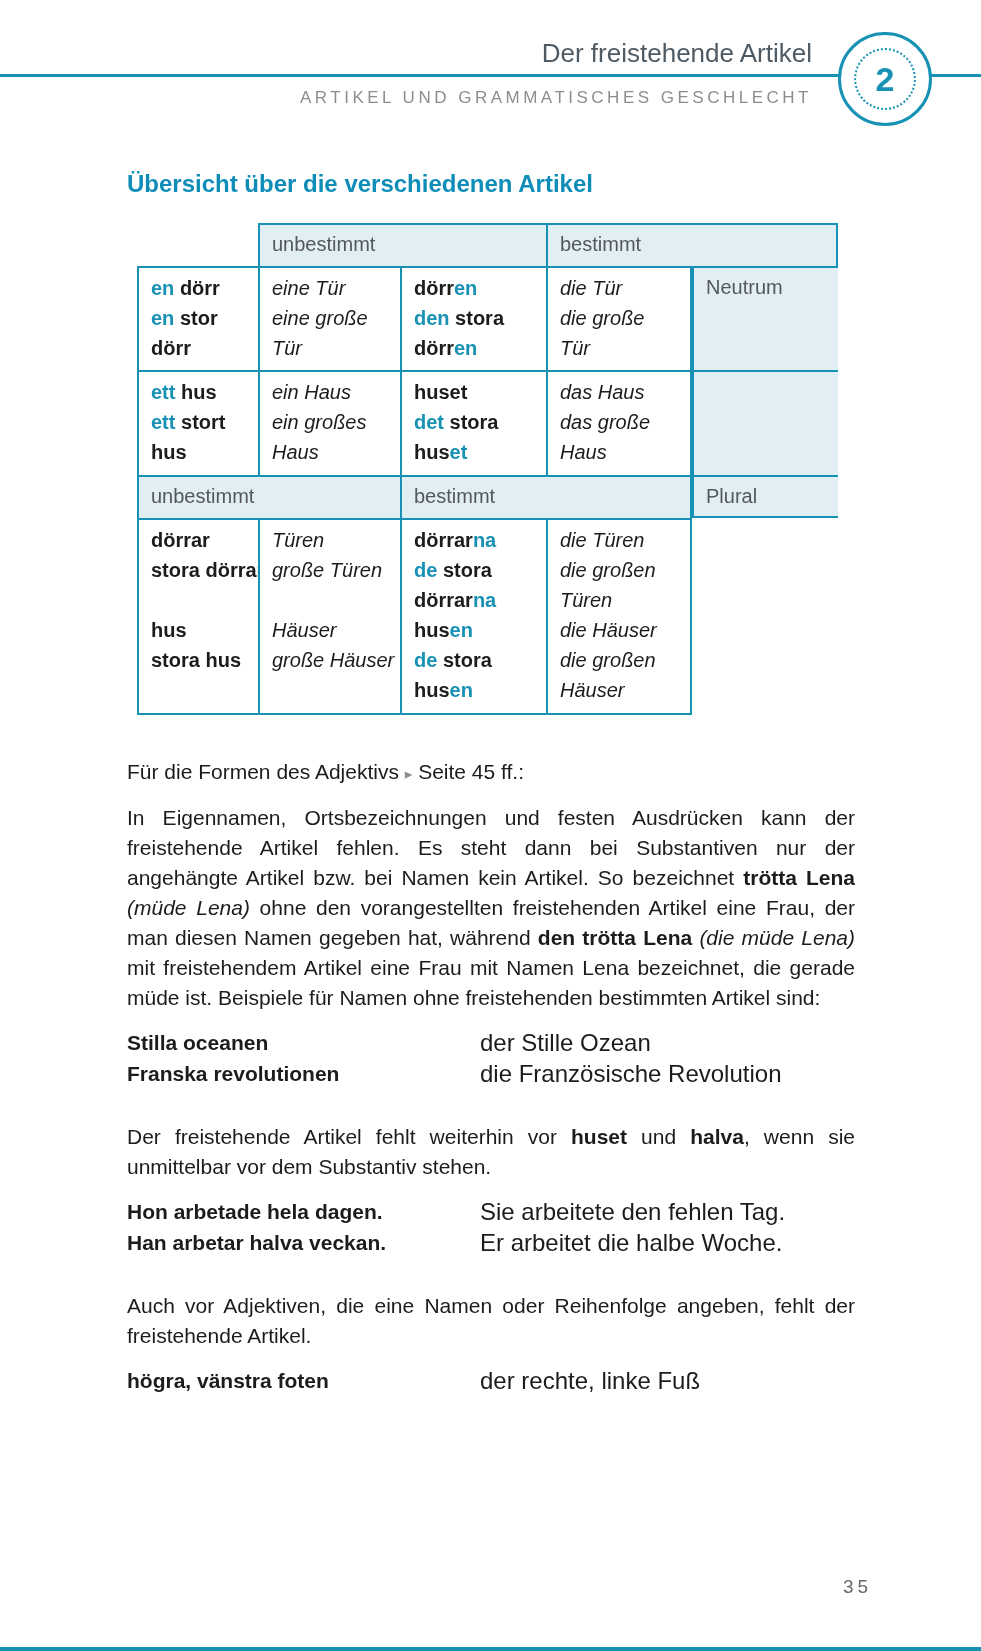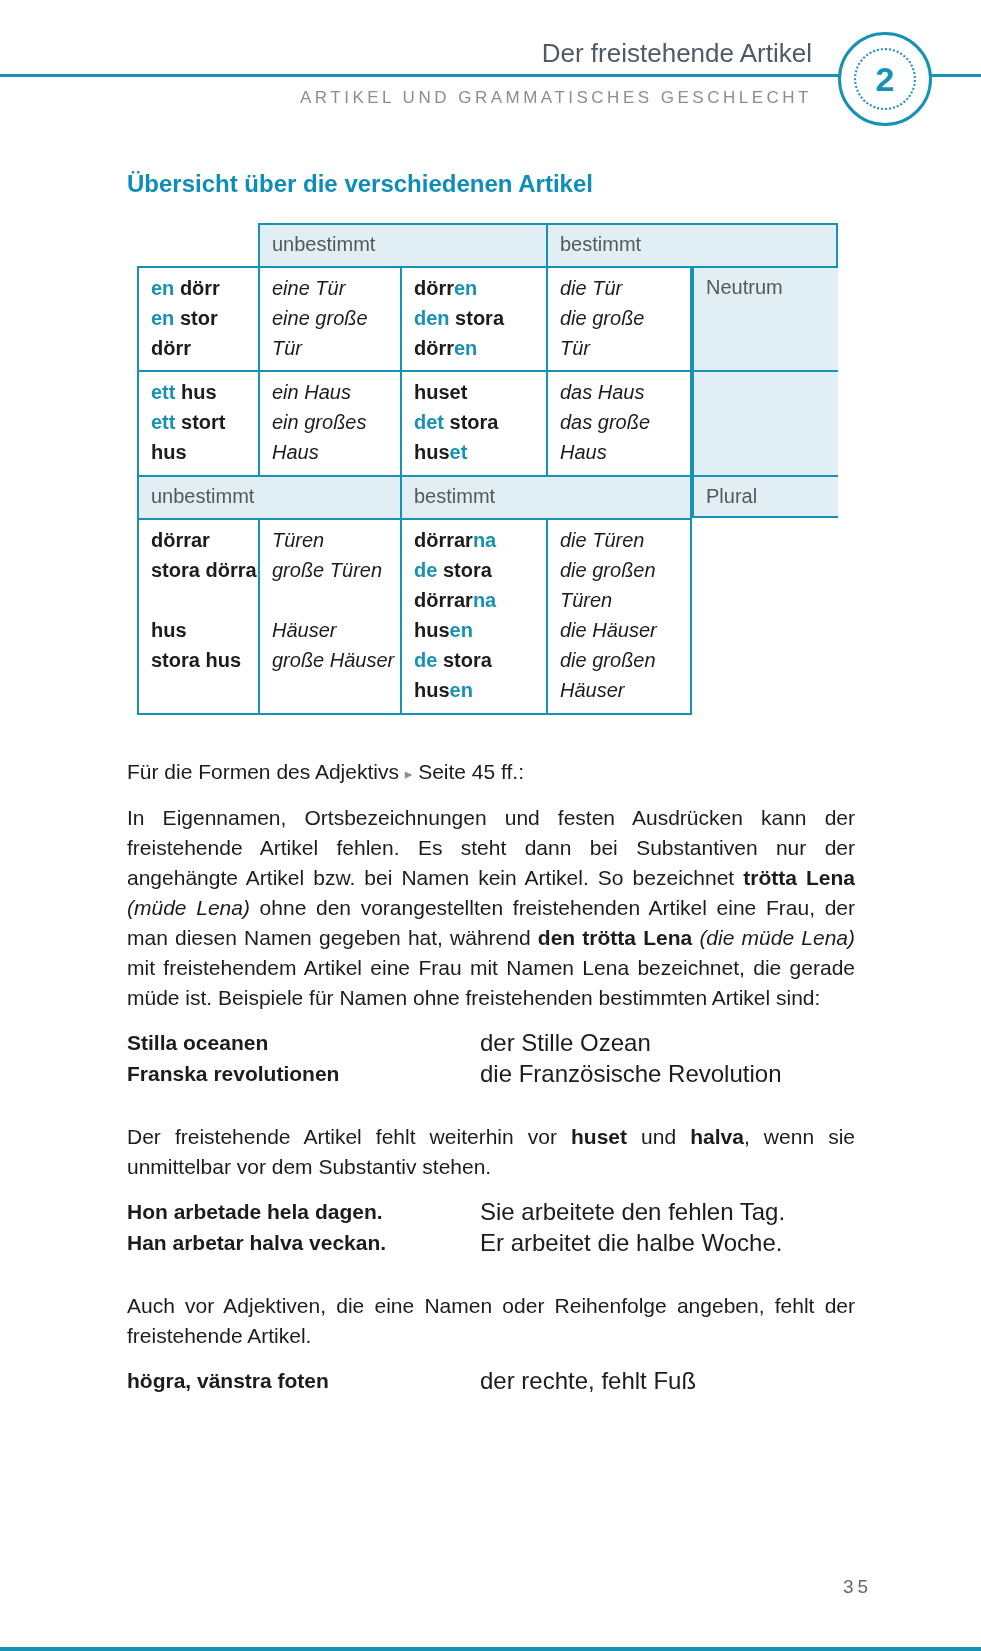"der rechte, fehlt Fuß" div.pair-de { text: fehlt -> linke }
